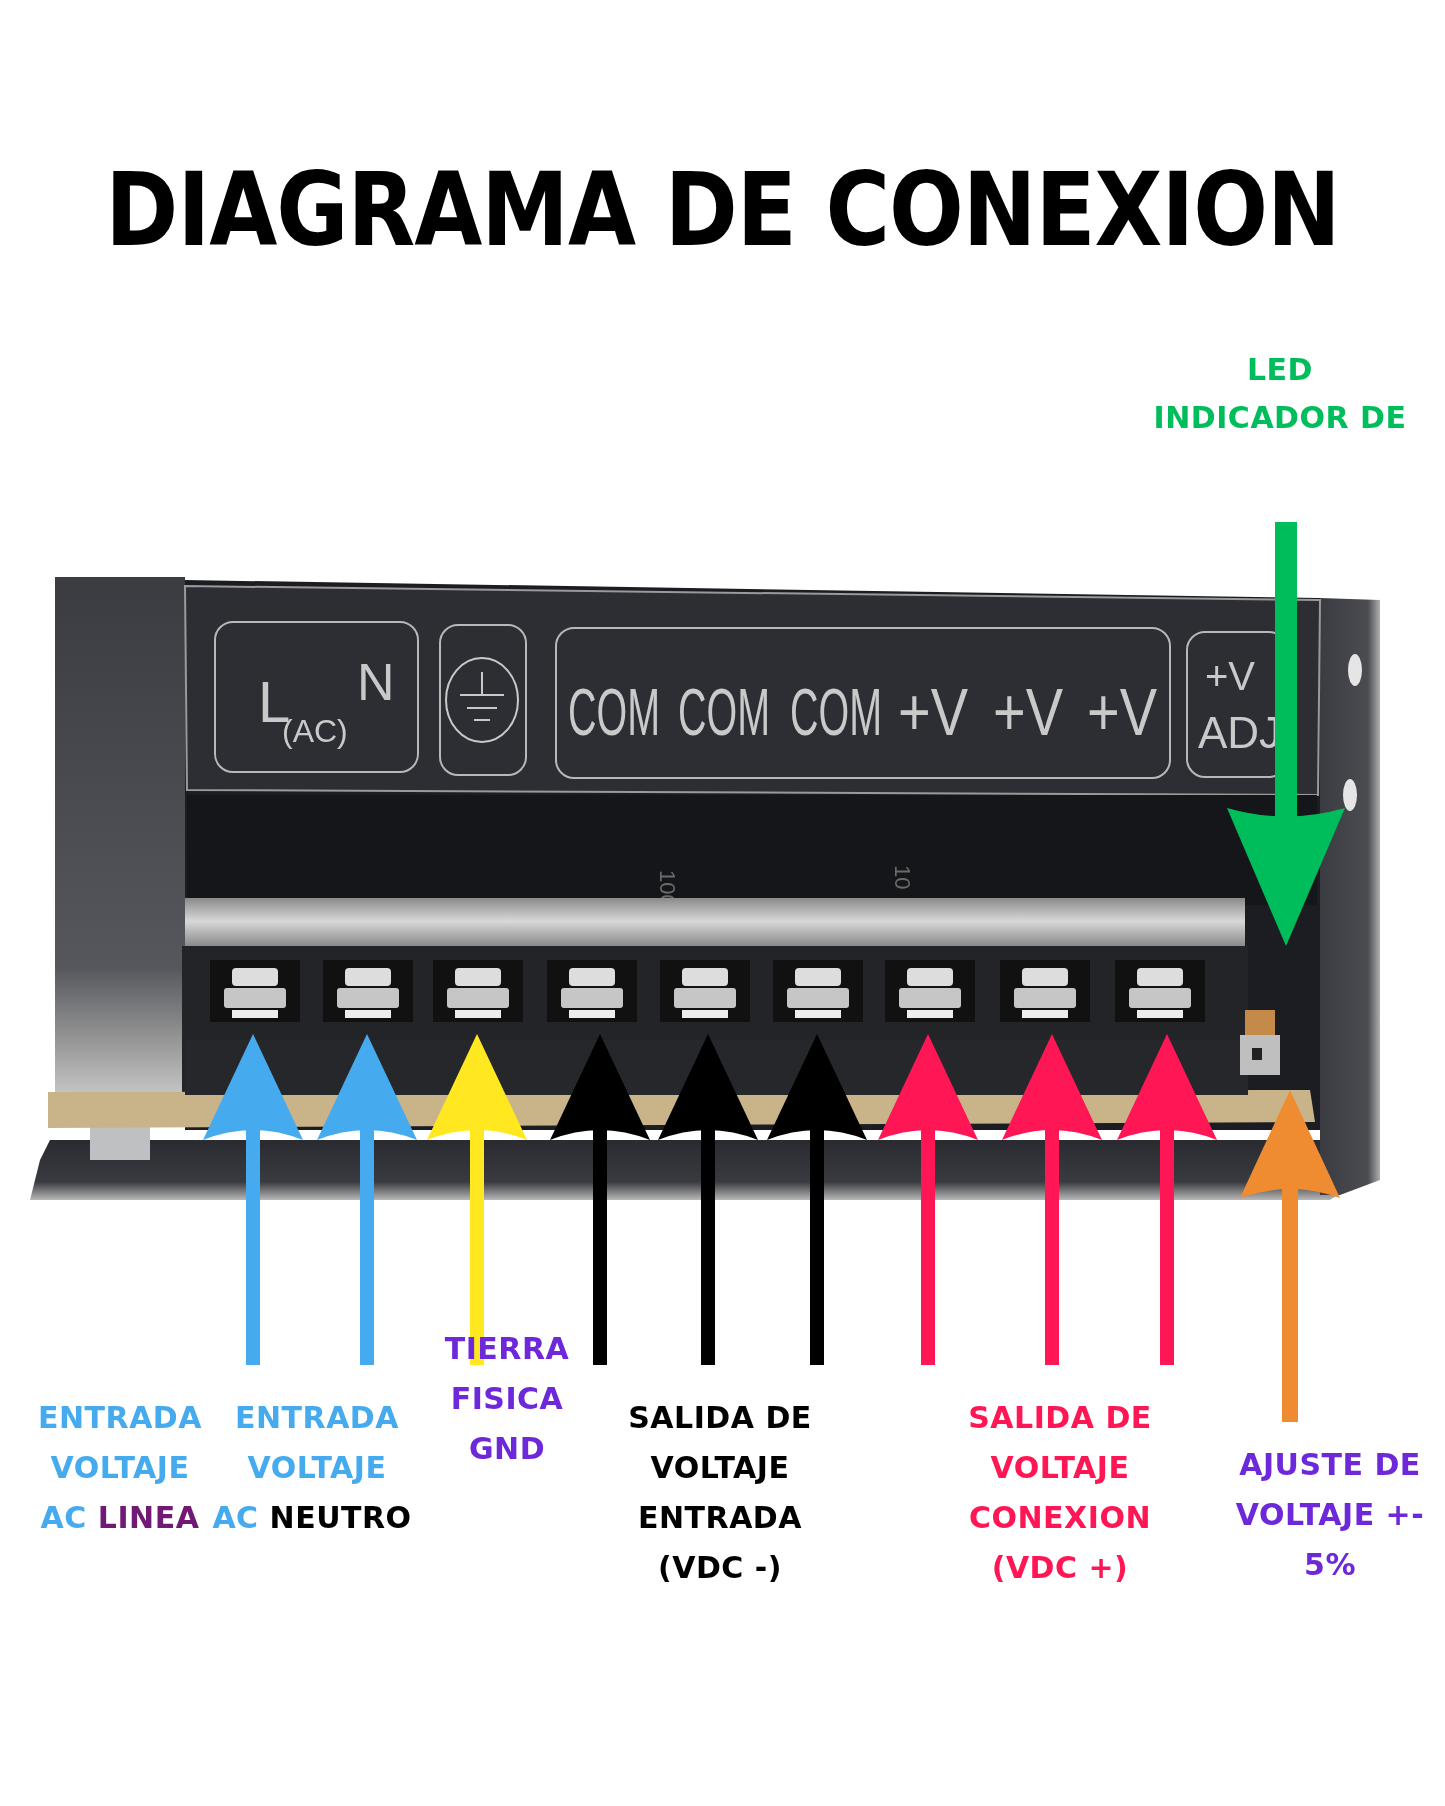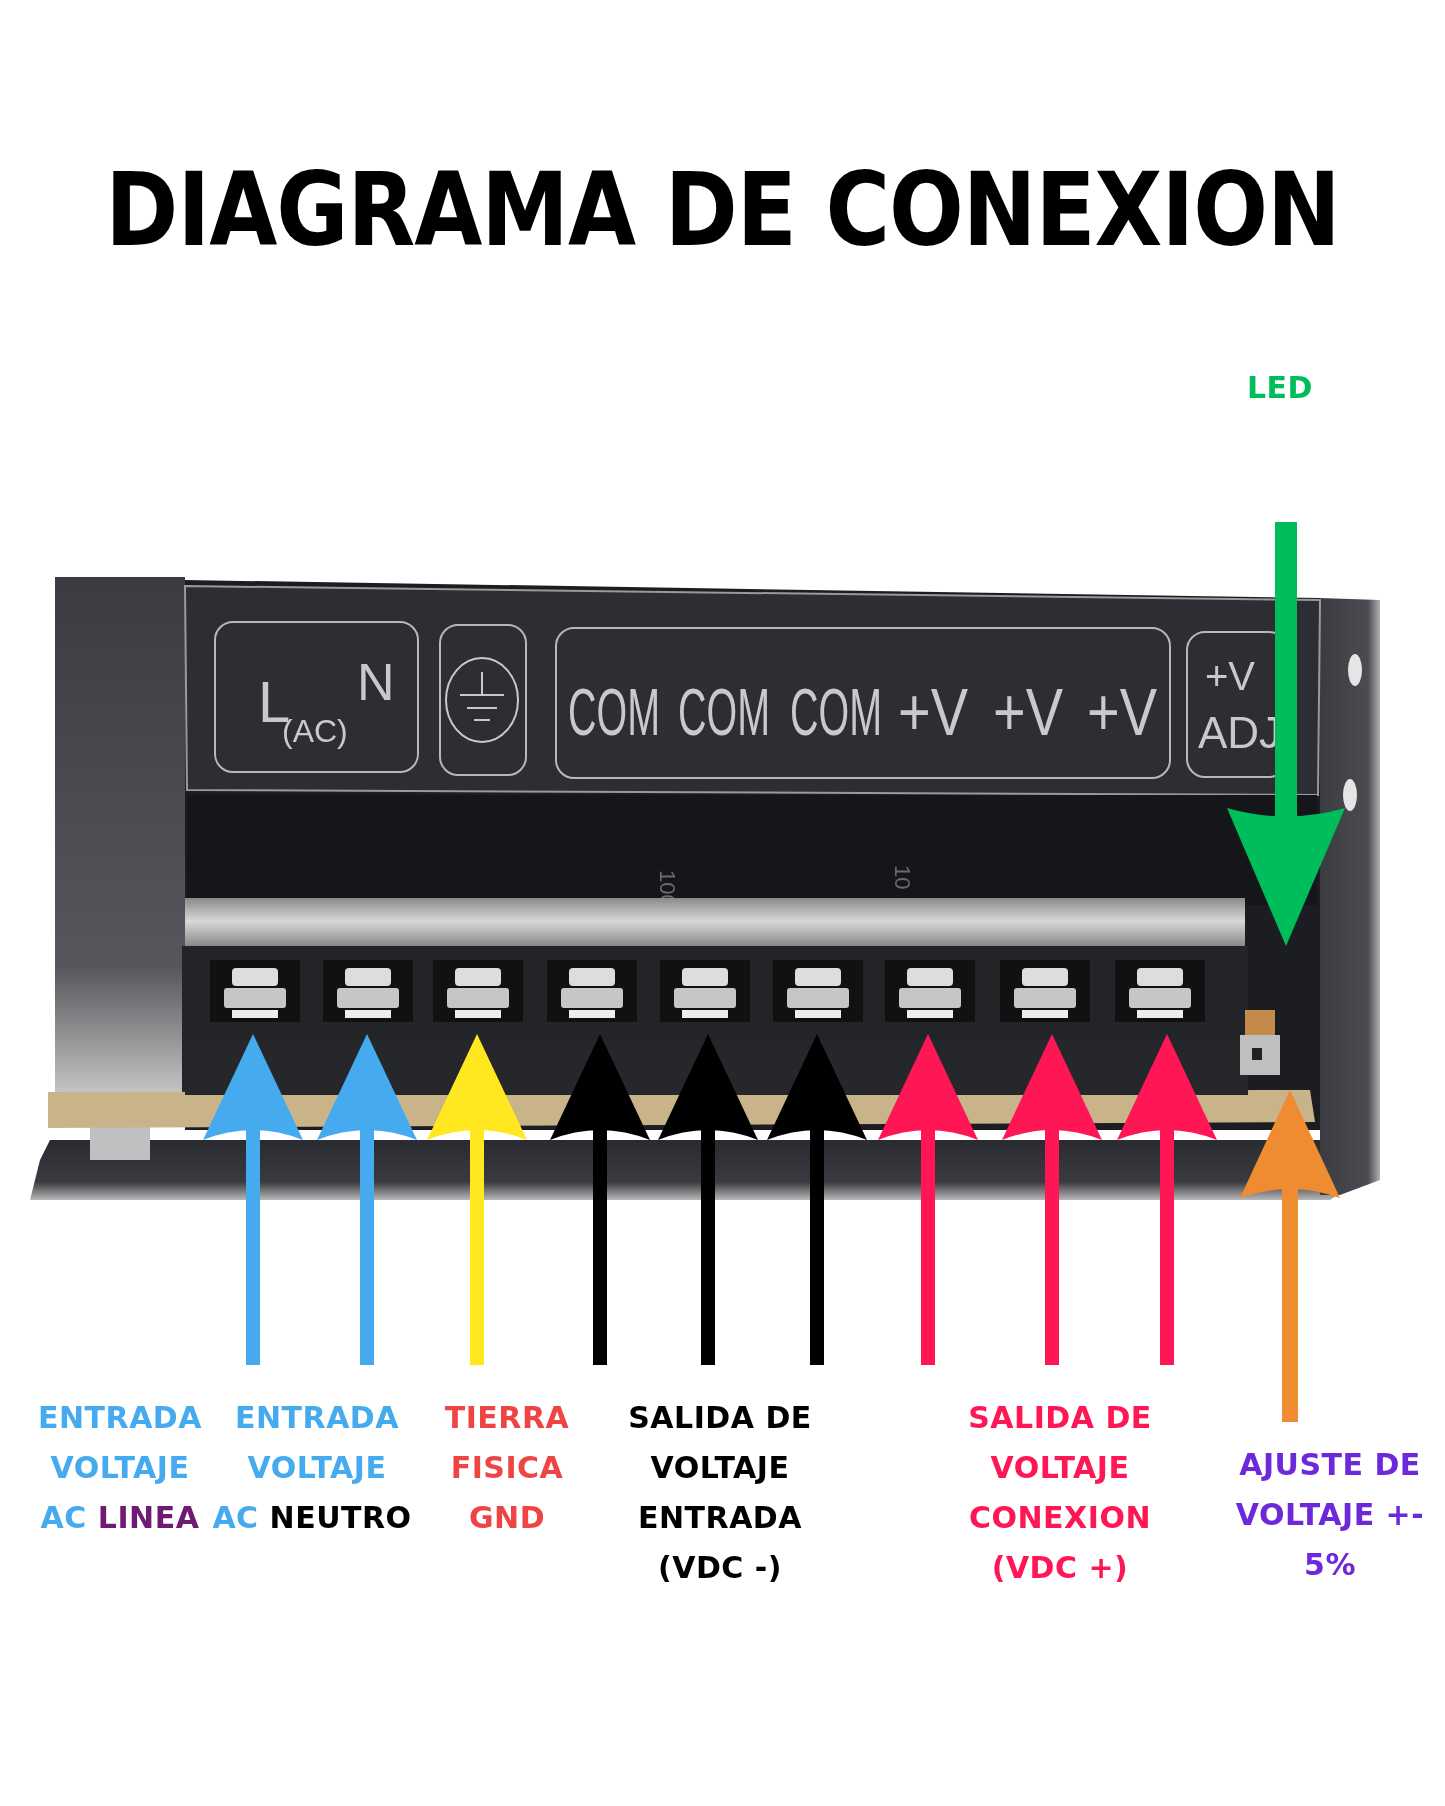"LED" div.lbl { top: 364px -> 346px }
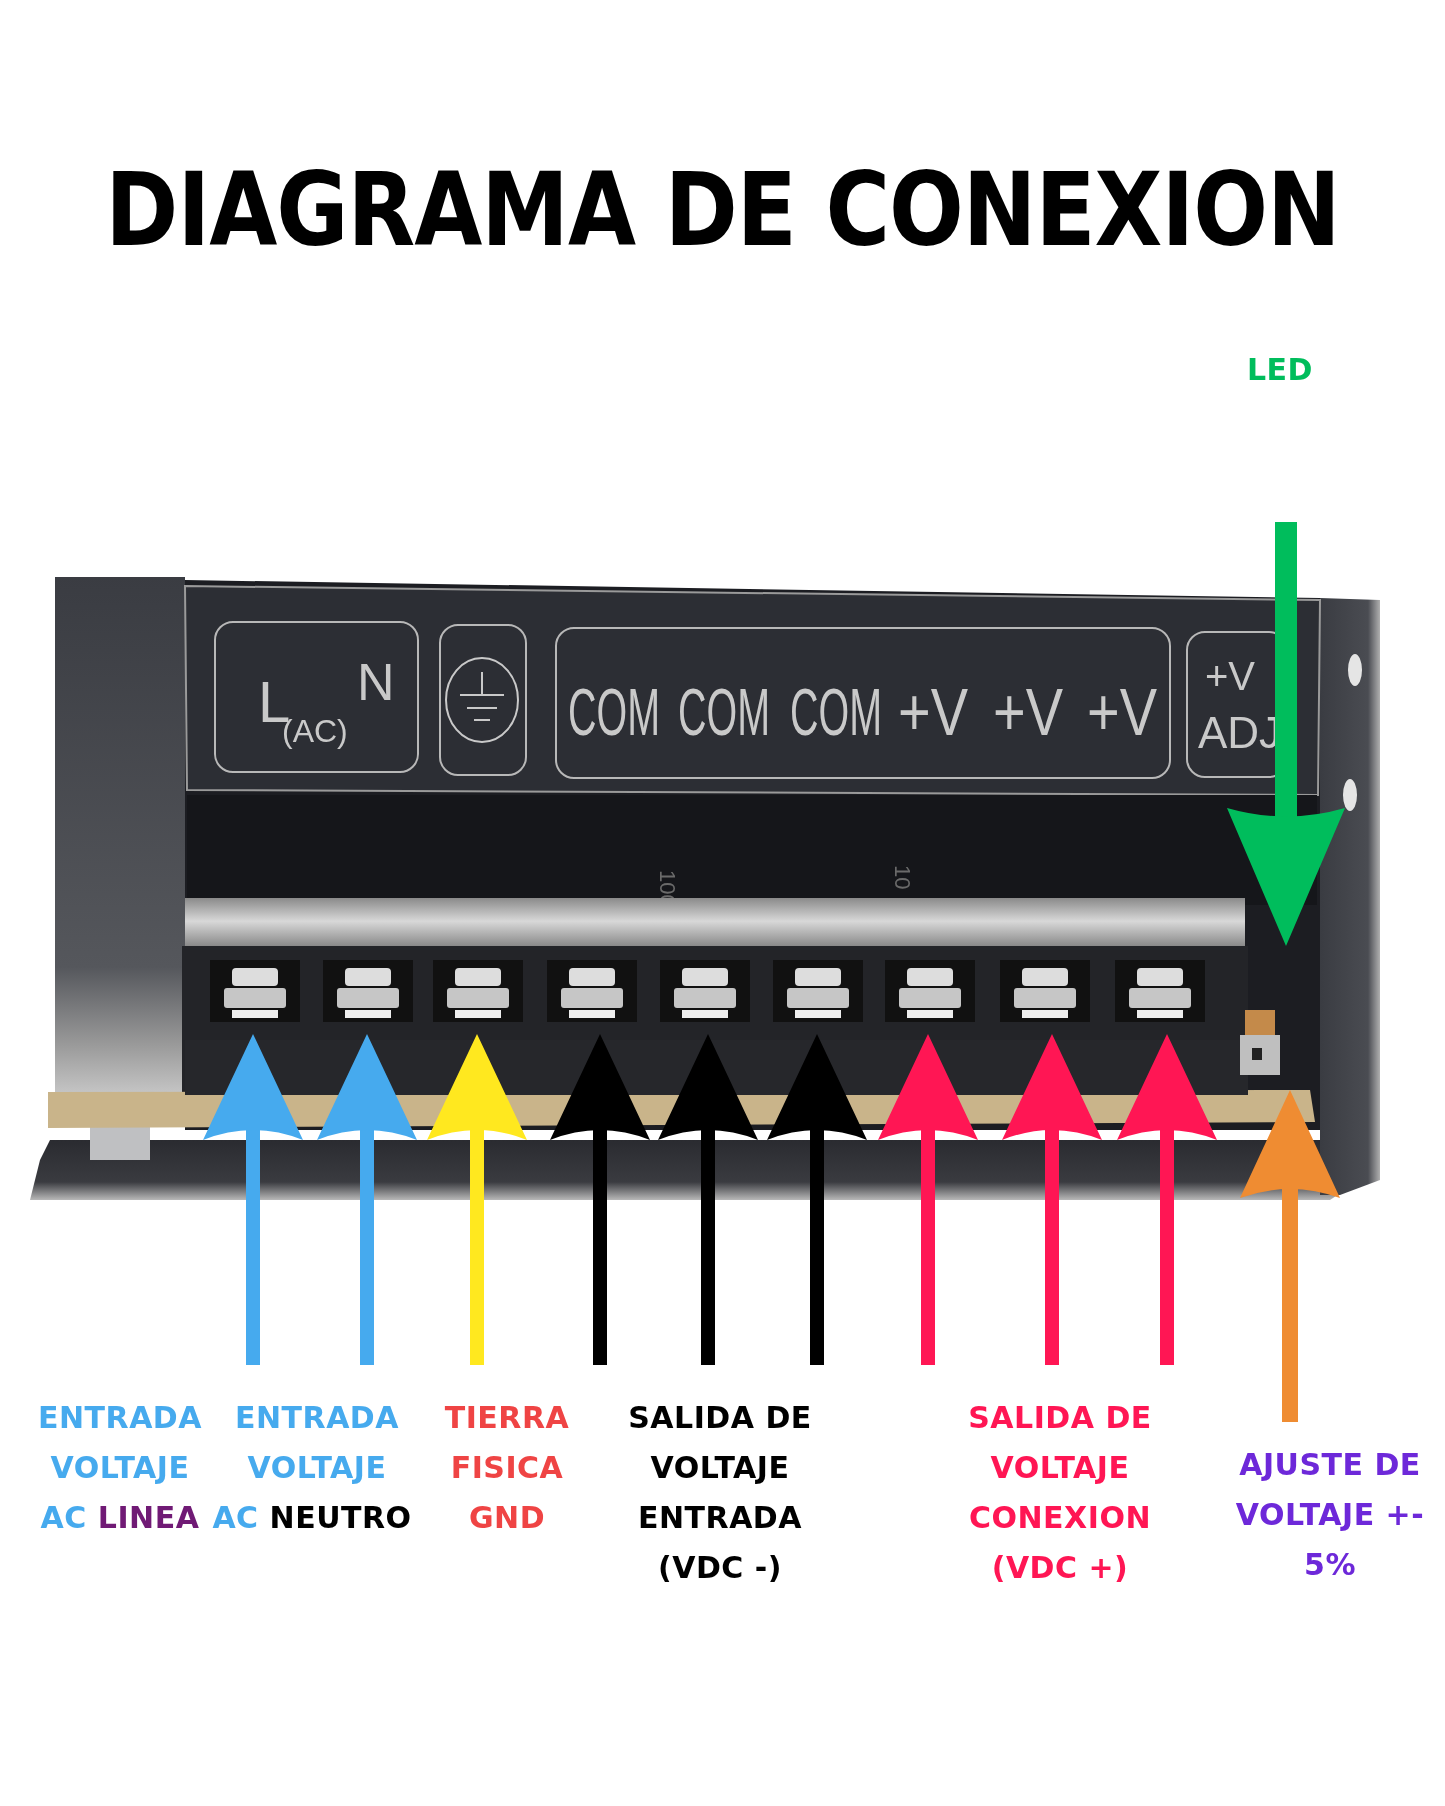"INDICADOR DE" span.line { html: none -> <span>INDICADOR DE</span> }
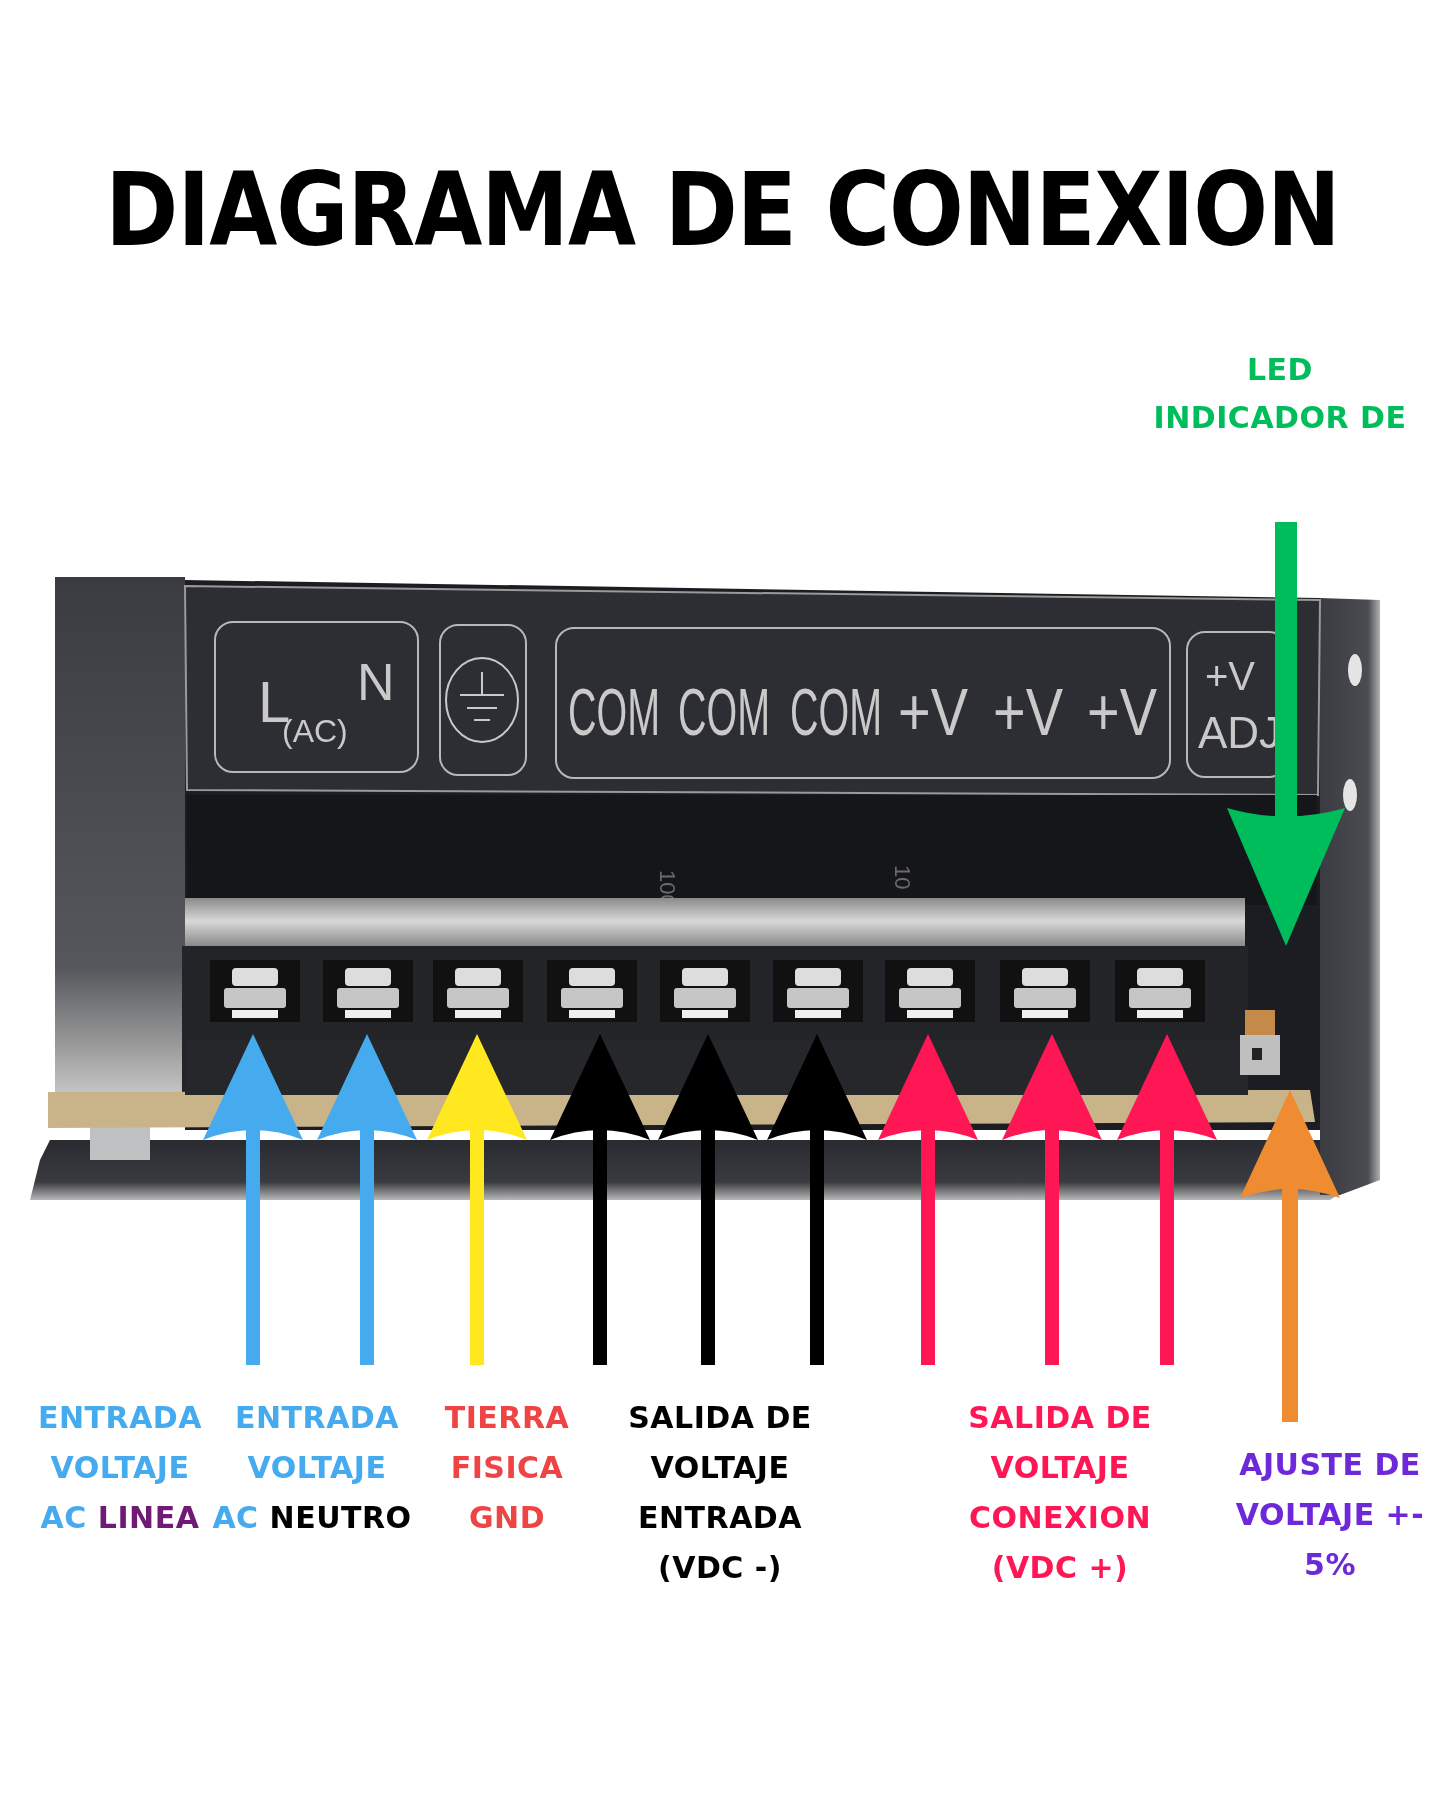"TIERRA" div.lbl { color: #ef4444 -> #6d28d9; top: 1393px -> 1324px }
